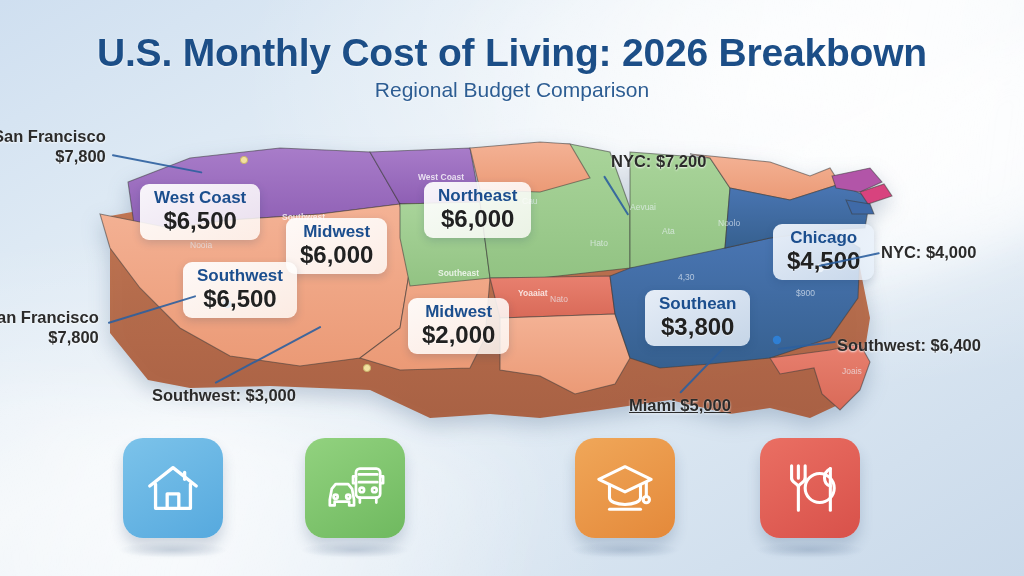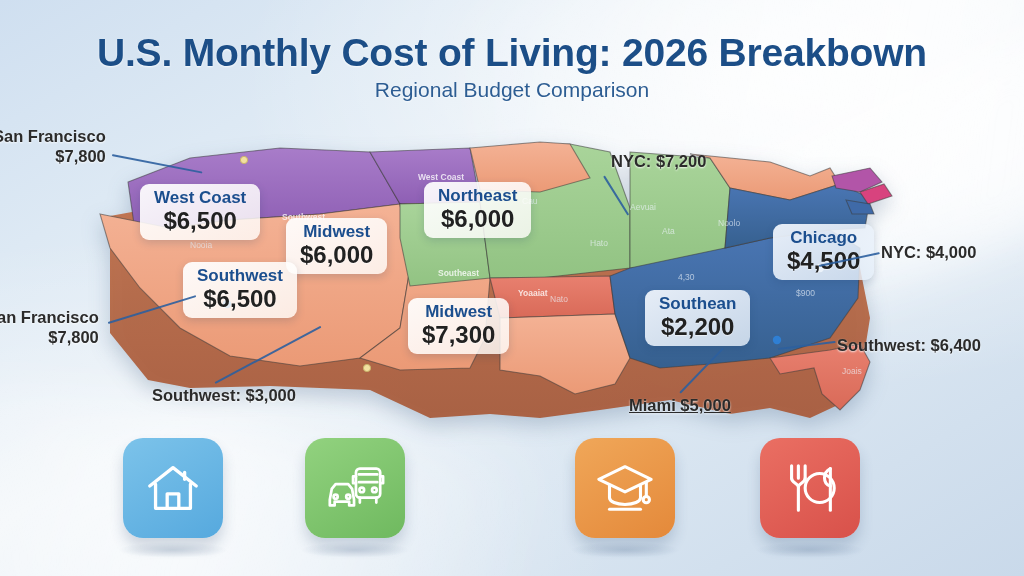"$7,300" div.c-val { text: $7,300 -> $2,000 }
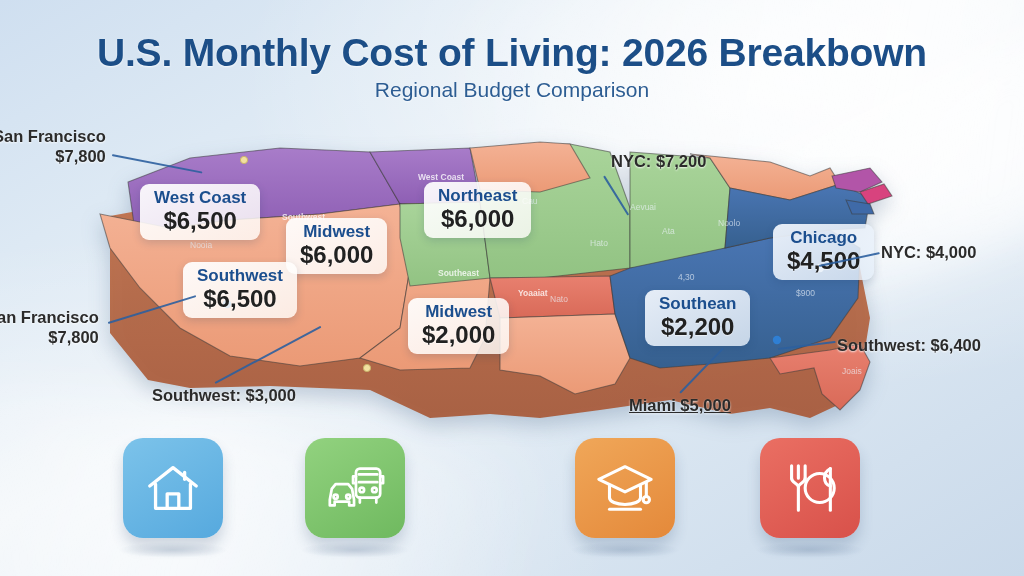"$2,200" div.c-val { text: $2,200 -> $3,800 }
